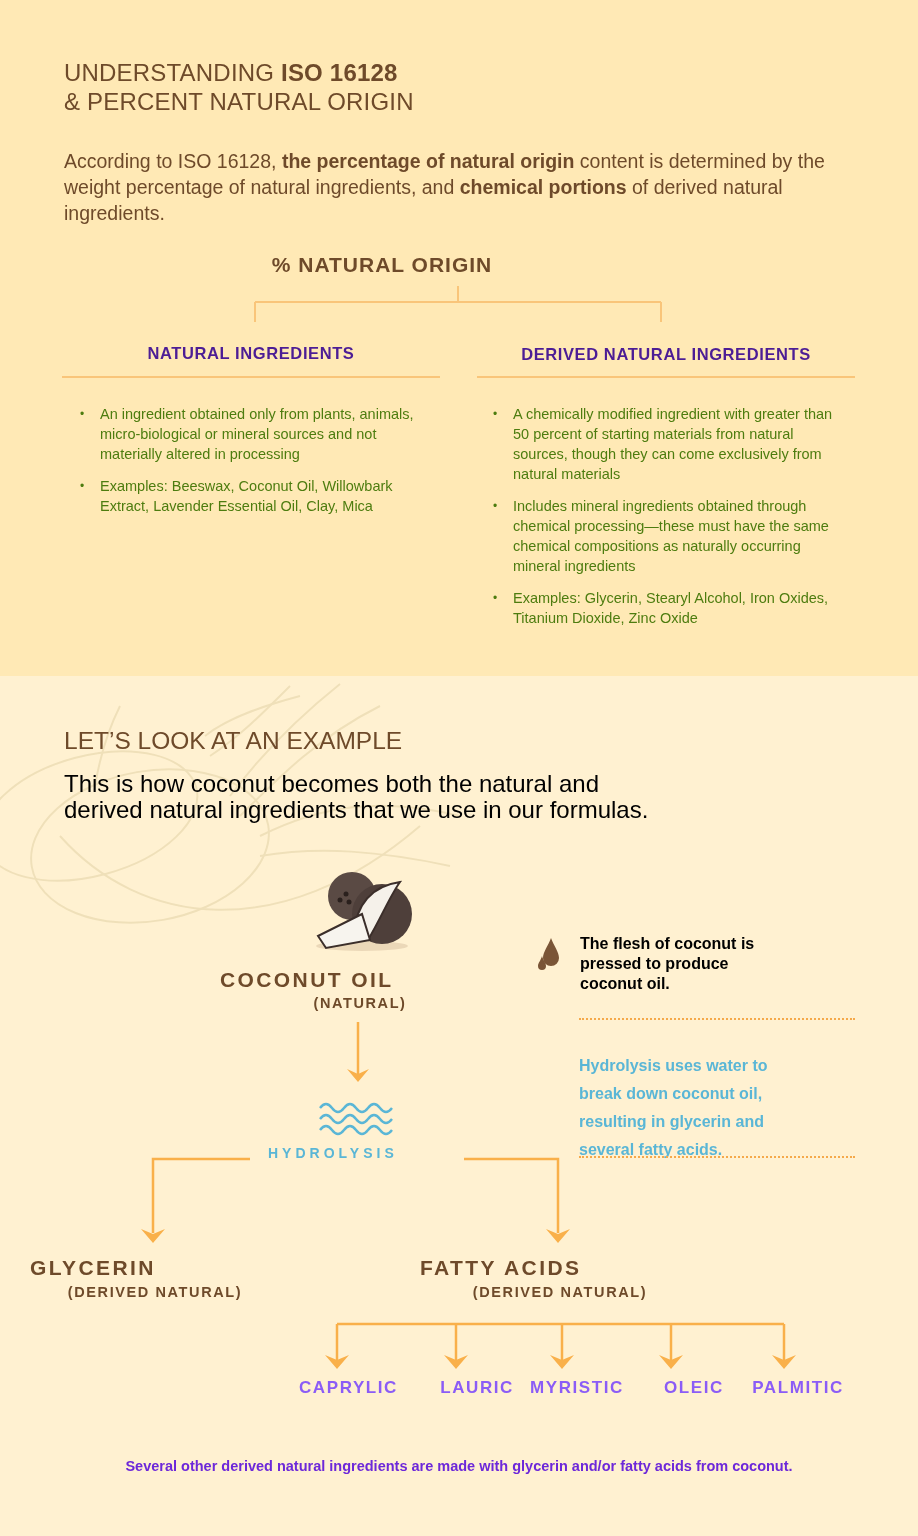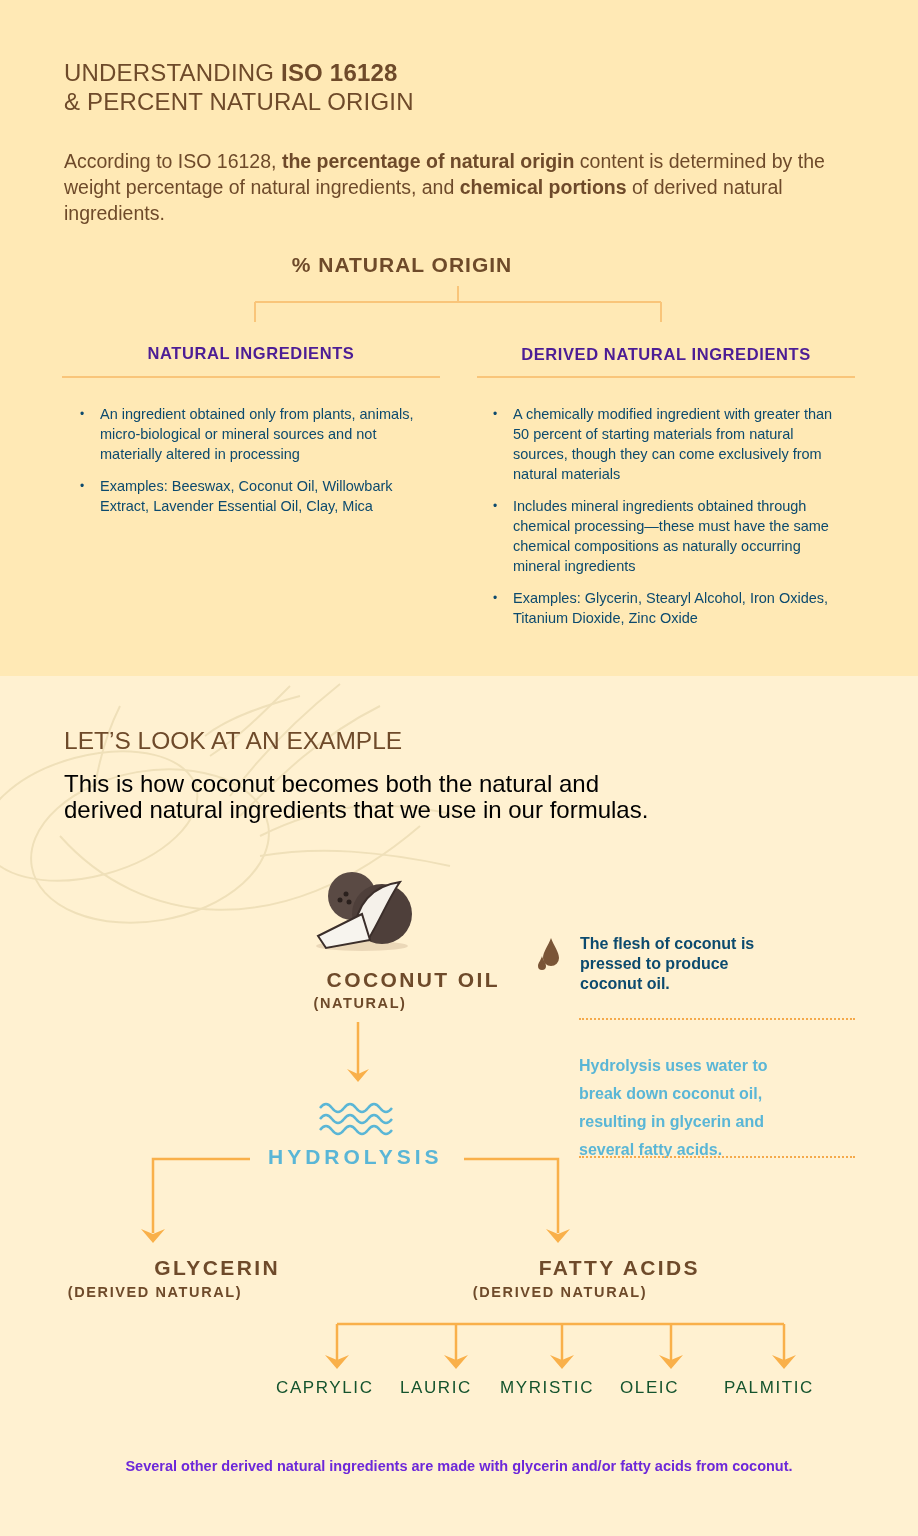"% NATURAL ORIGIN" .pct-title { padding-left: 20px -> none }
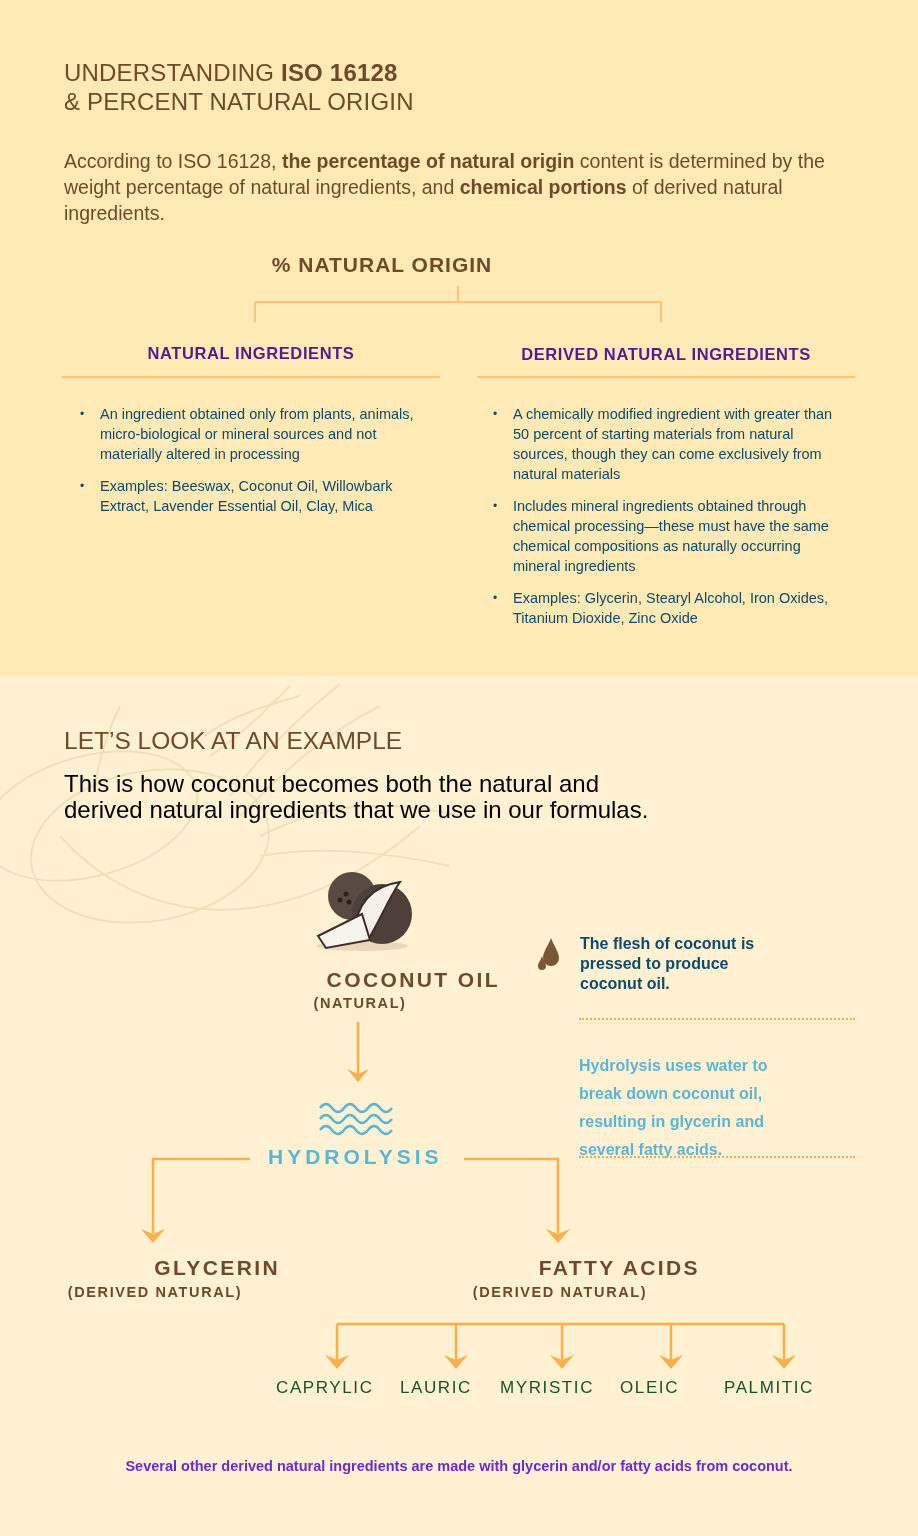"An ingredient obtained only from" ul.bul { color: #0c4a6e -> #4d7c0f }
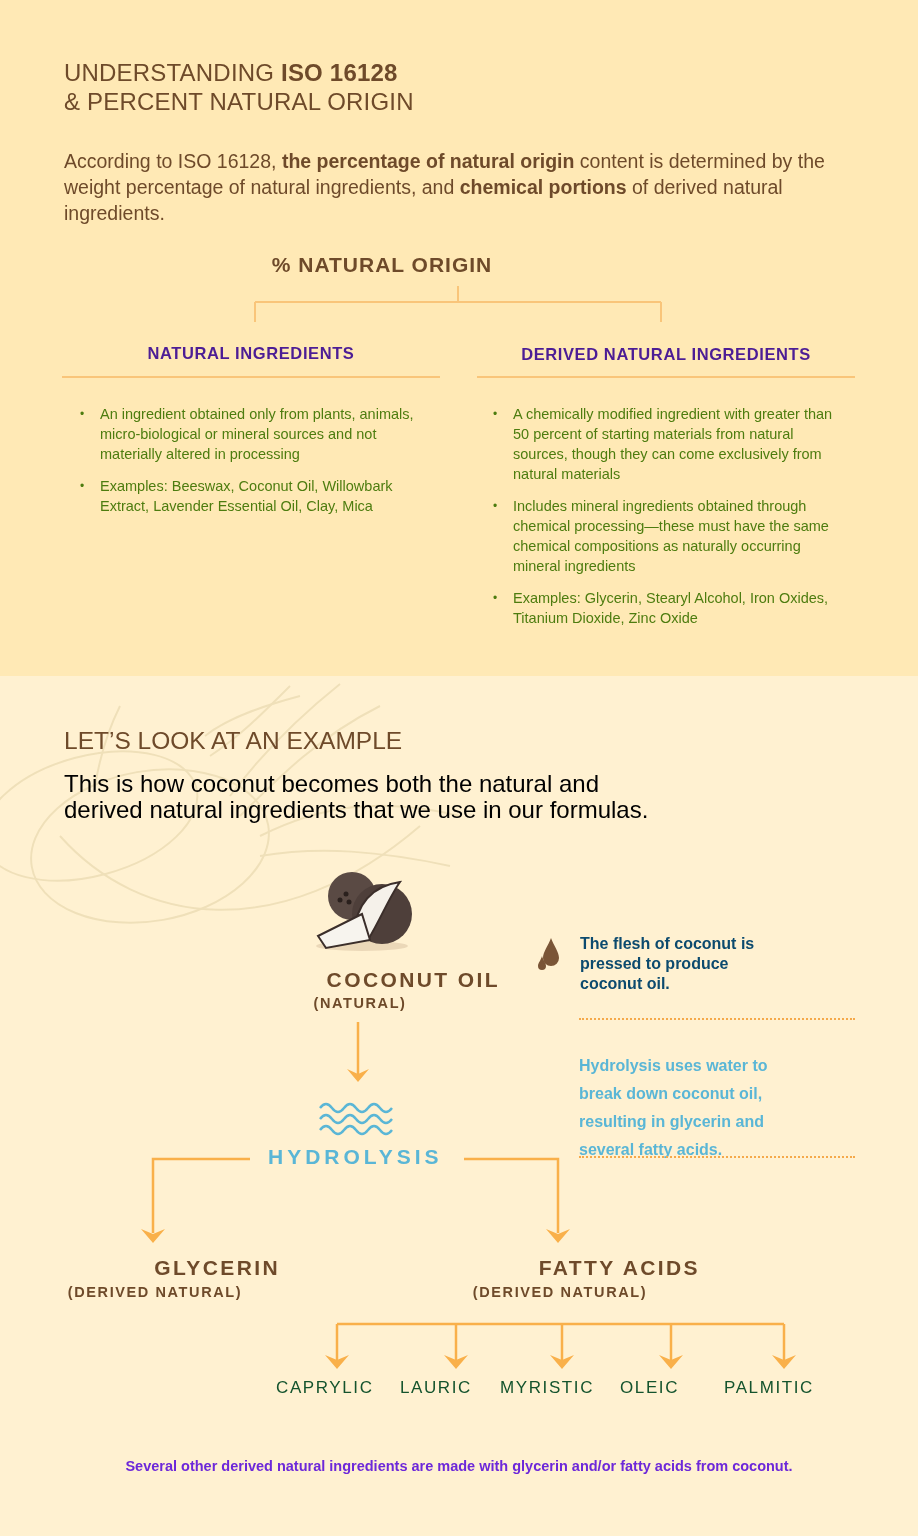"The flesh of coconut is" .note-brown { color: #0c4a6e -> #000000 }
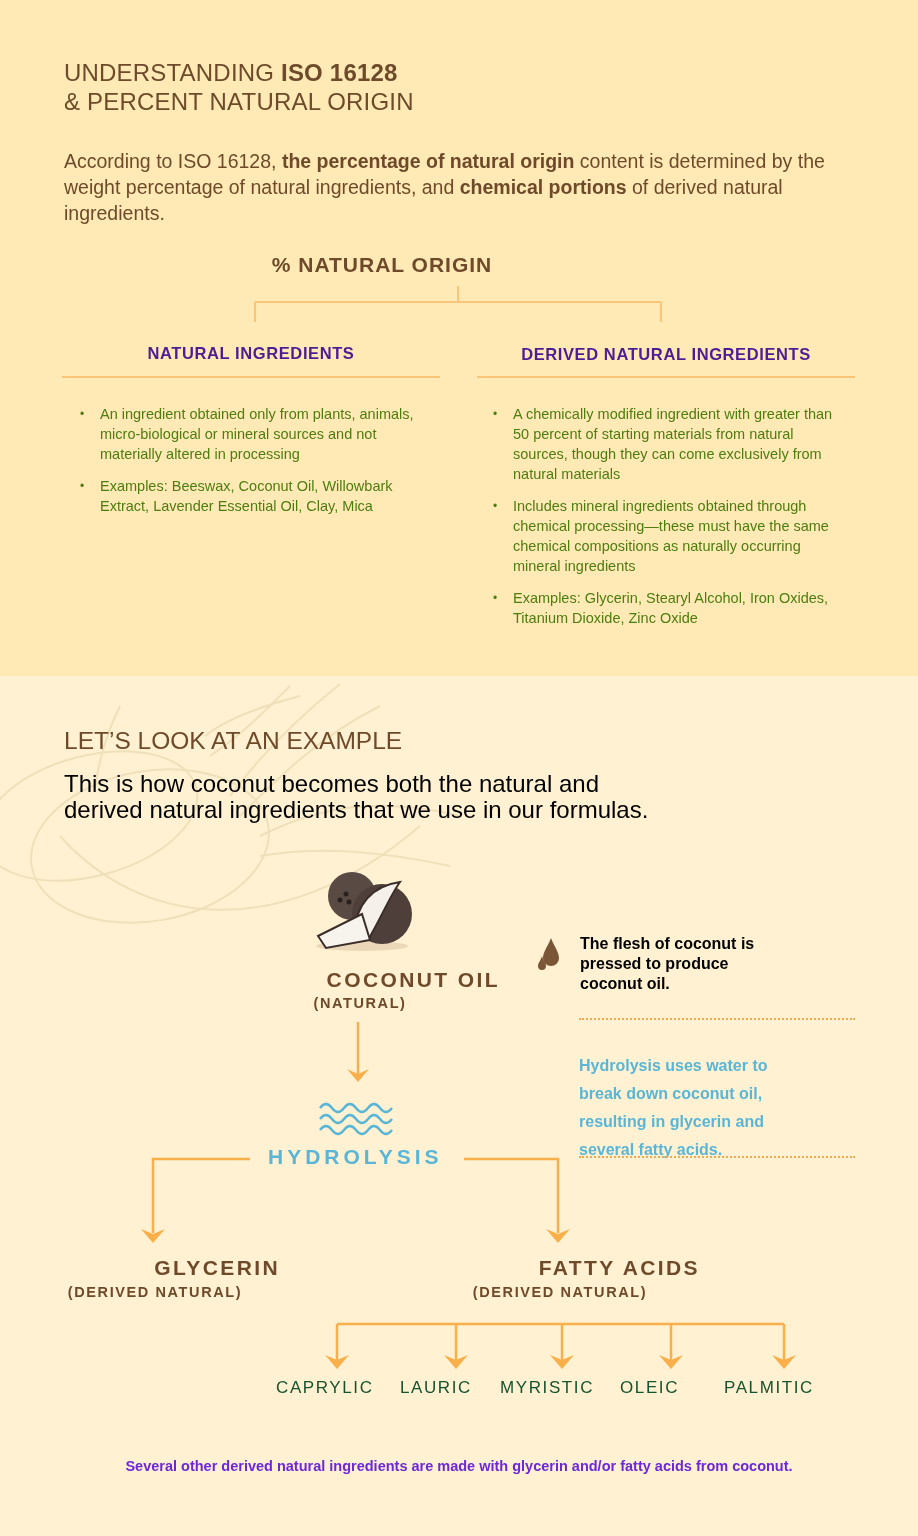"COCONUT OIL" .node-title { text-align: right -> left }
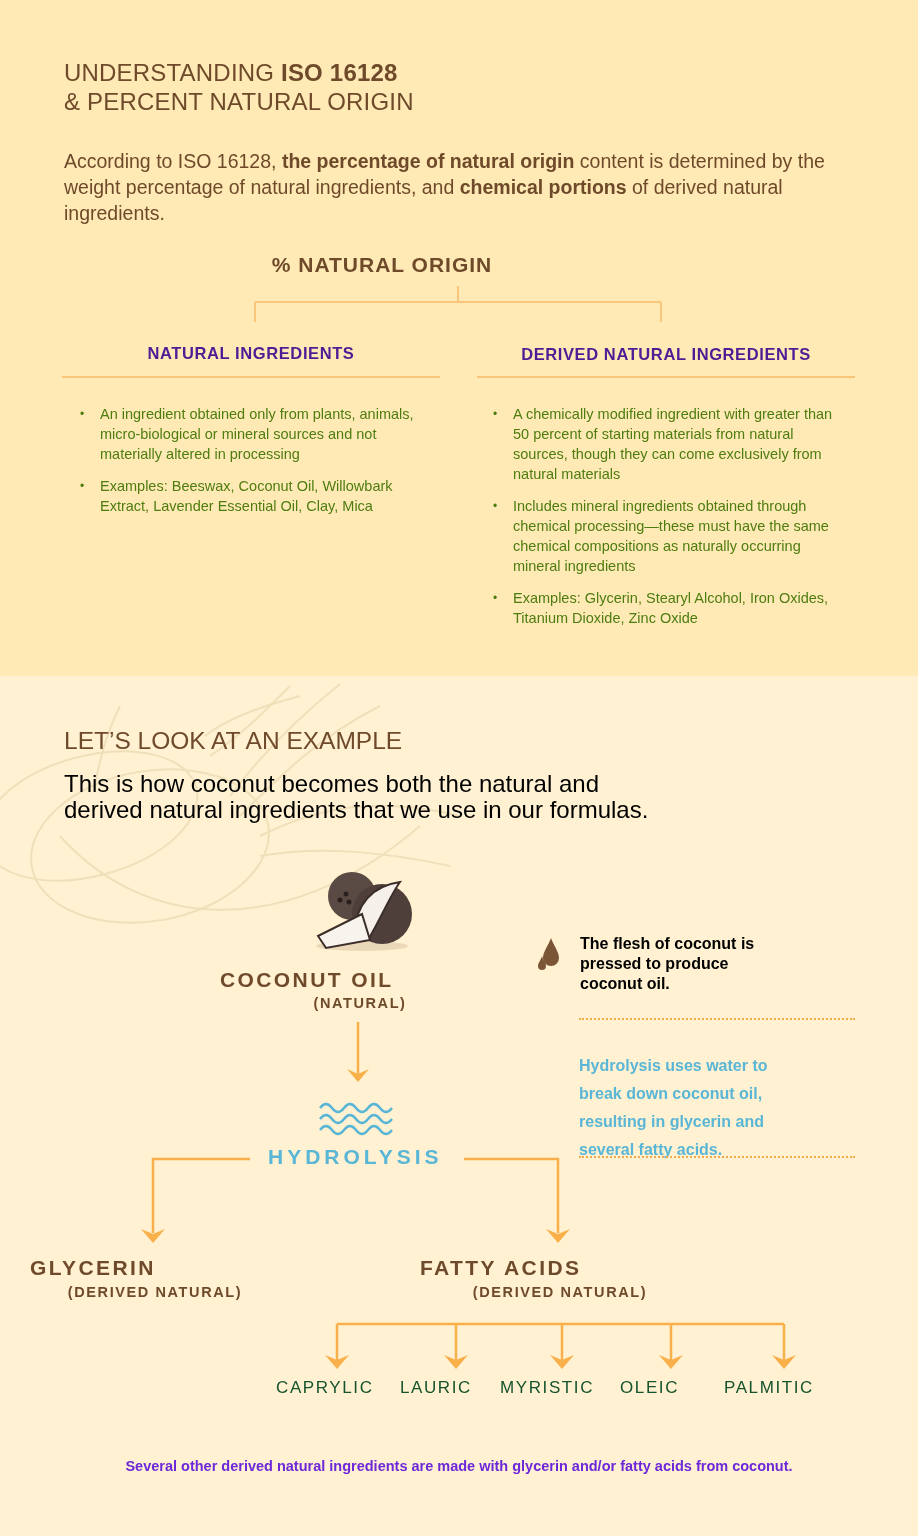"HYDROLYSIS" .hydro { font-size: 21px -> 14px }
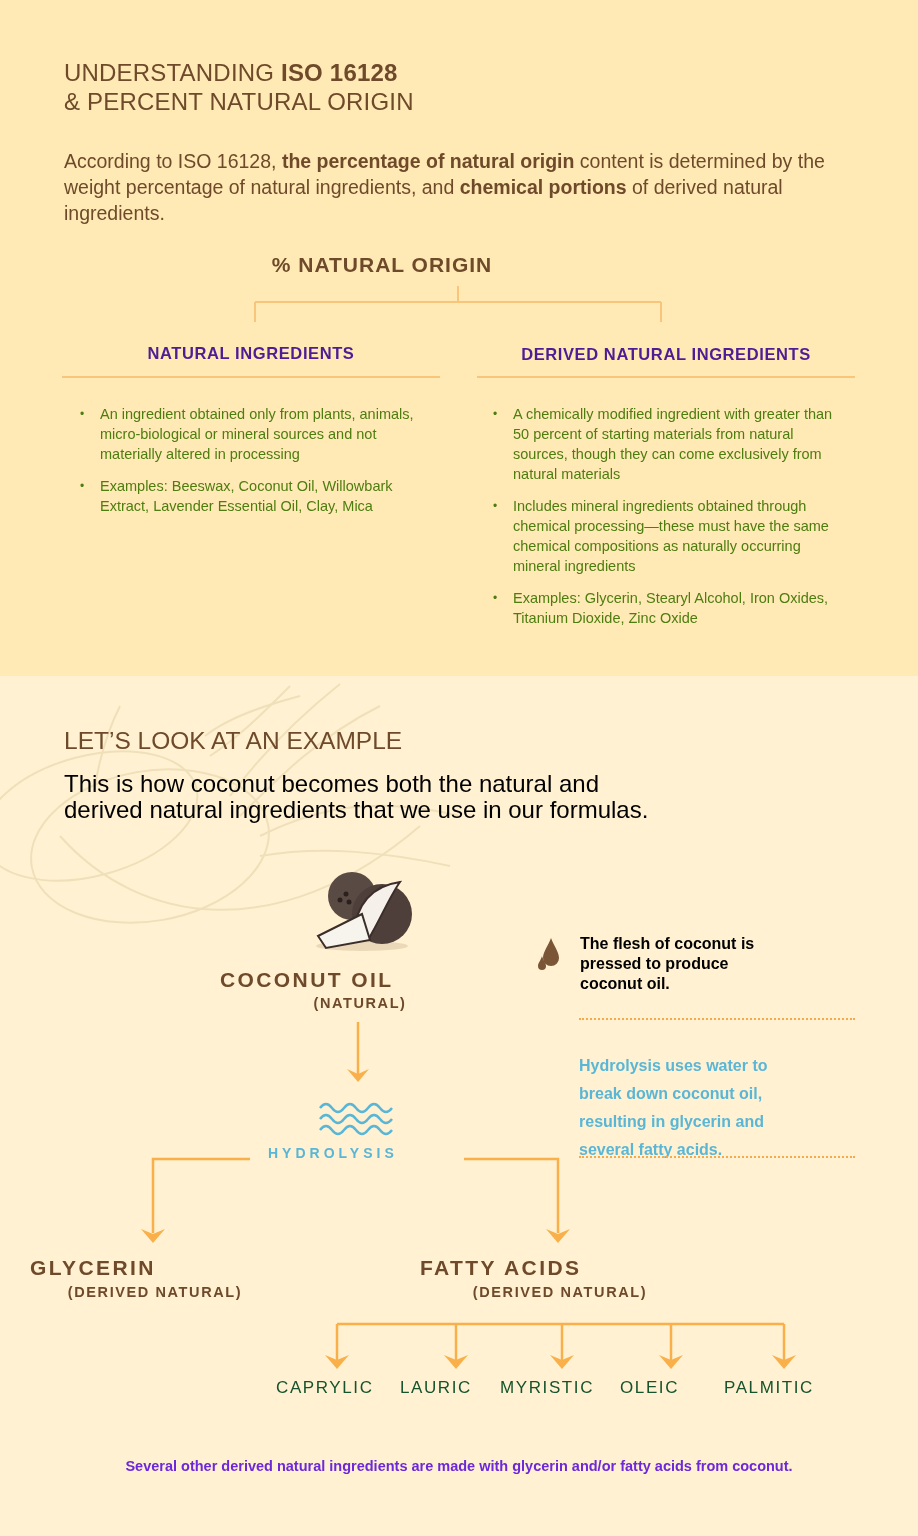"CAPRYLIC" .acid { color: #14532d -> #8b5cf6; font-weight: 400 -> 700; text-align: left -> right }
